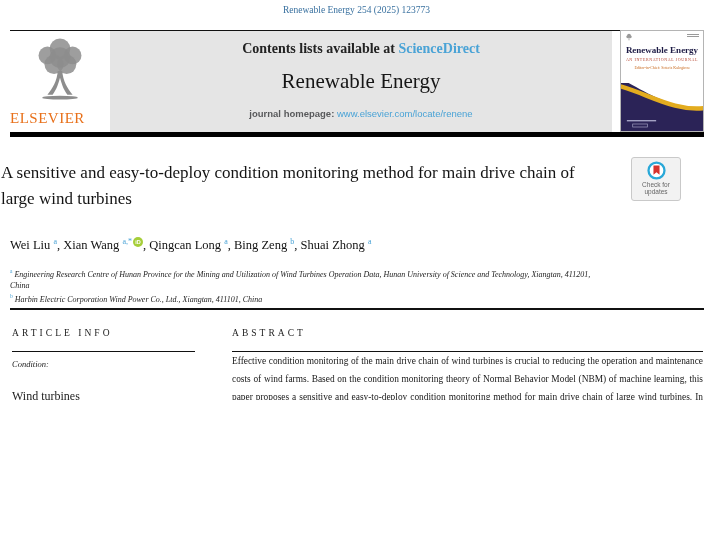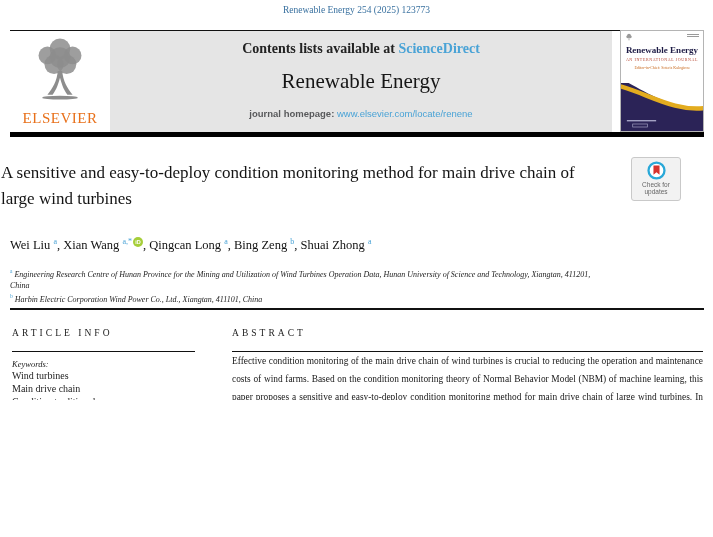"ELSEVIER" .els { text-align: center -> none }
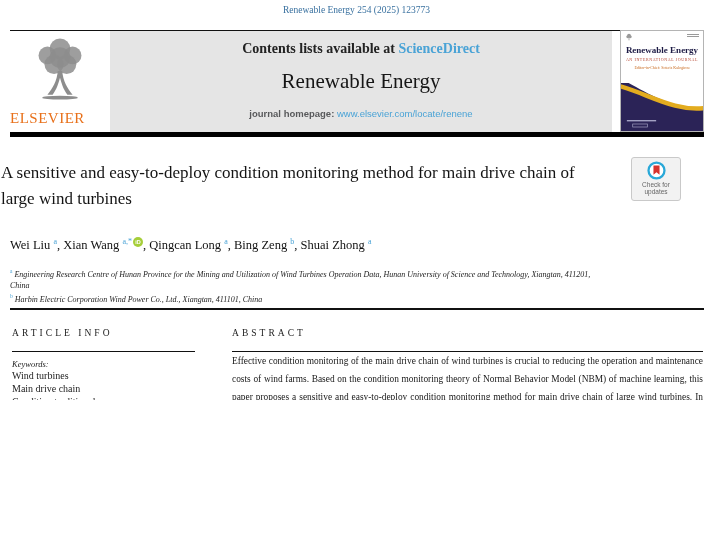"Keywords:" div.kw-label { text: Keywords -> Condition }
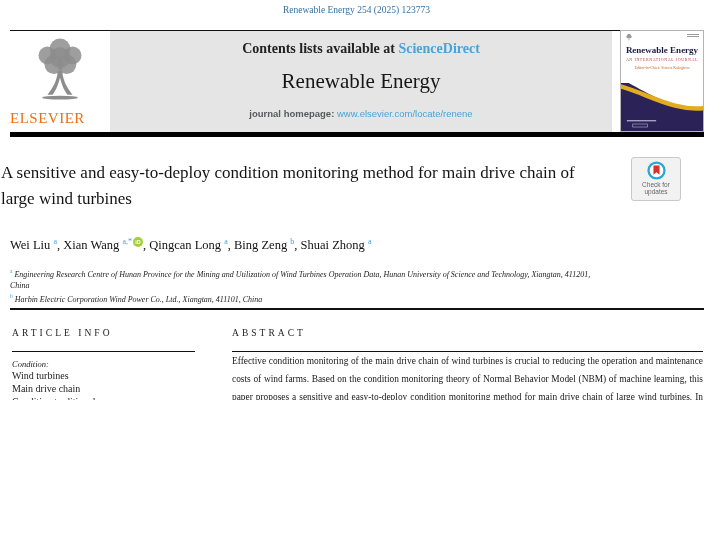"Wind turbines" .kw { font-size: 10px -> 12px; margin-top: none -> 21px }
